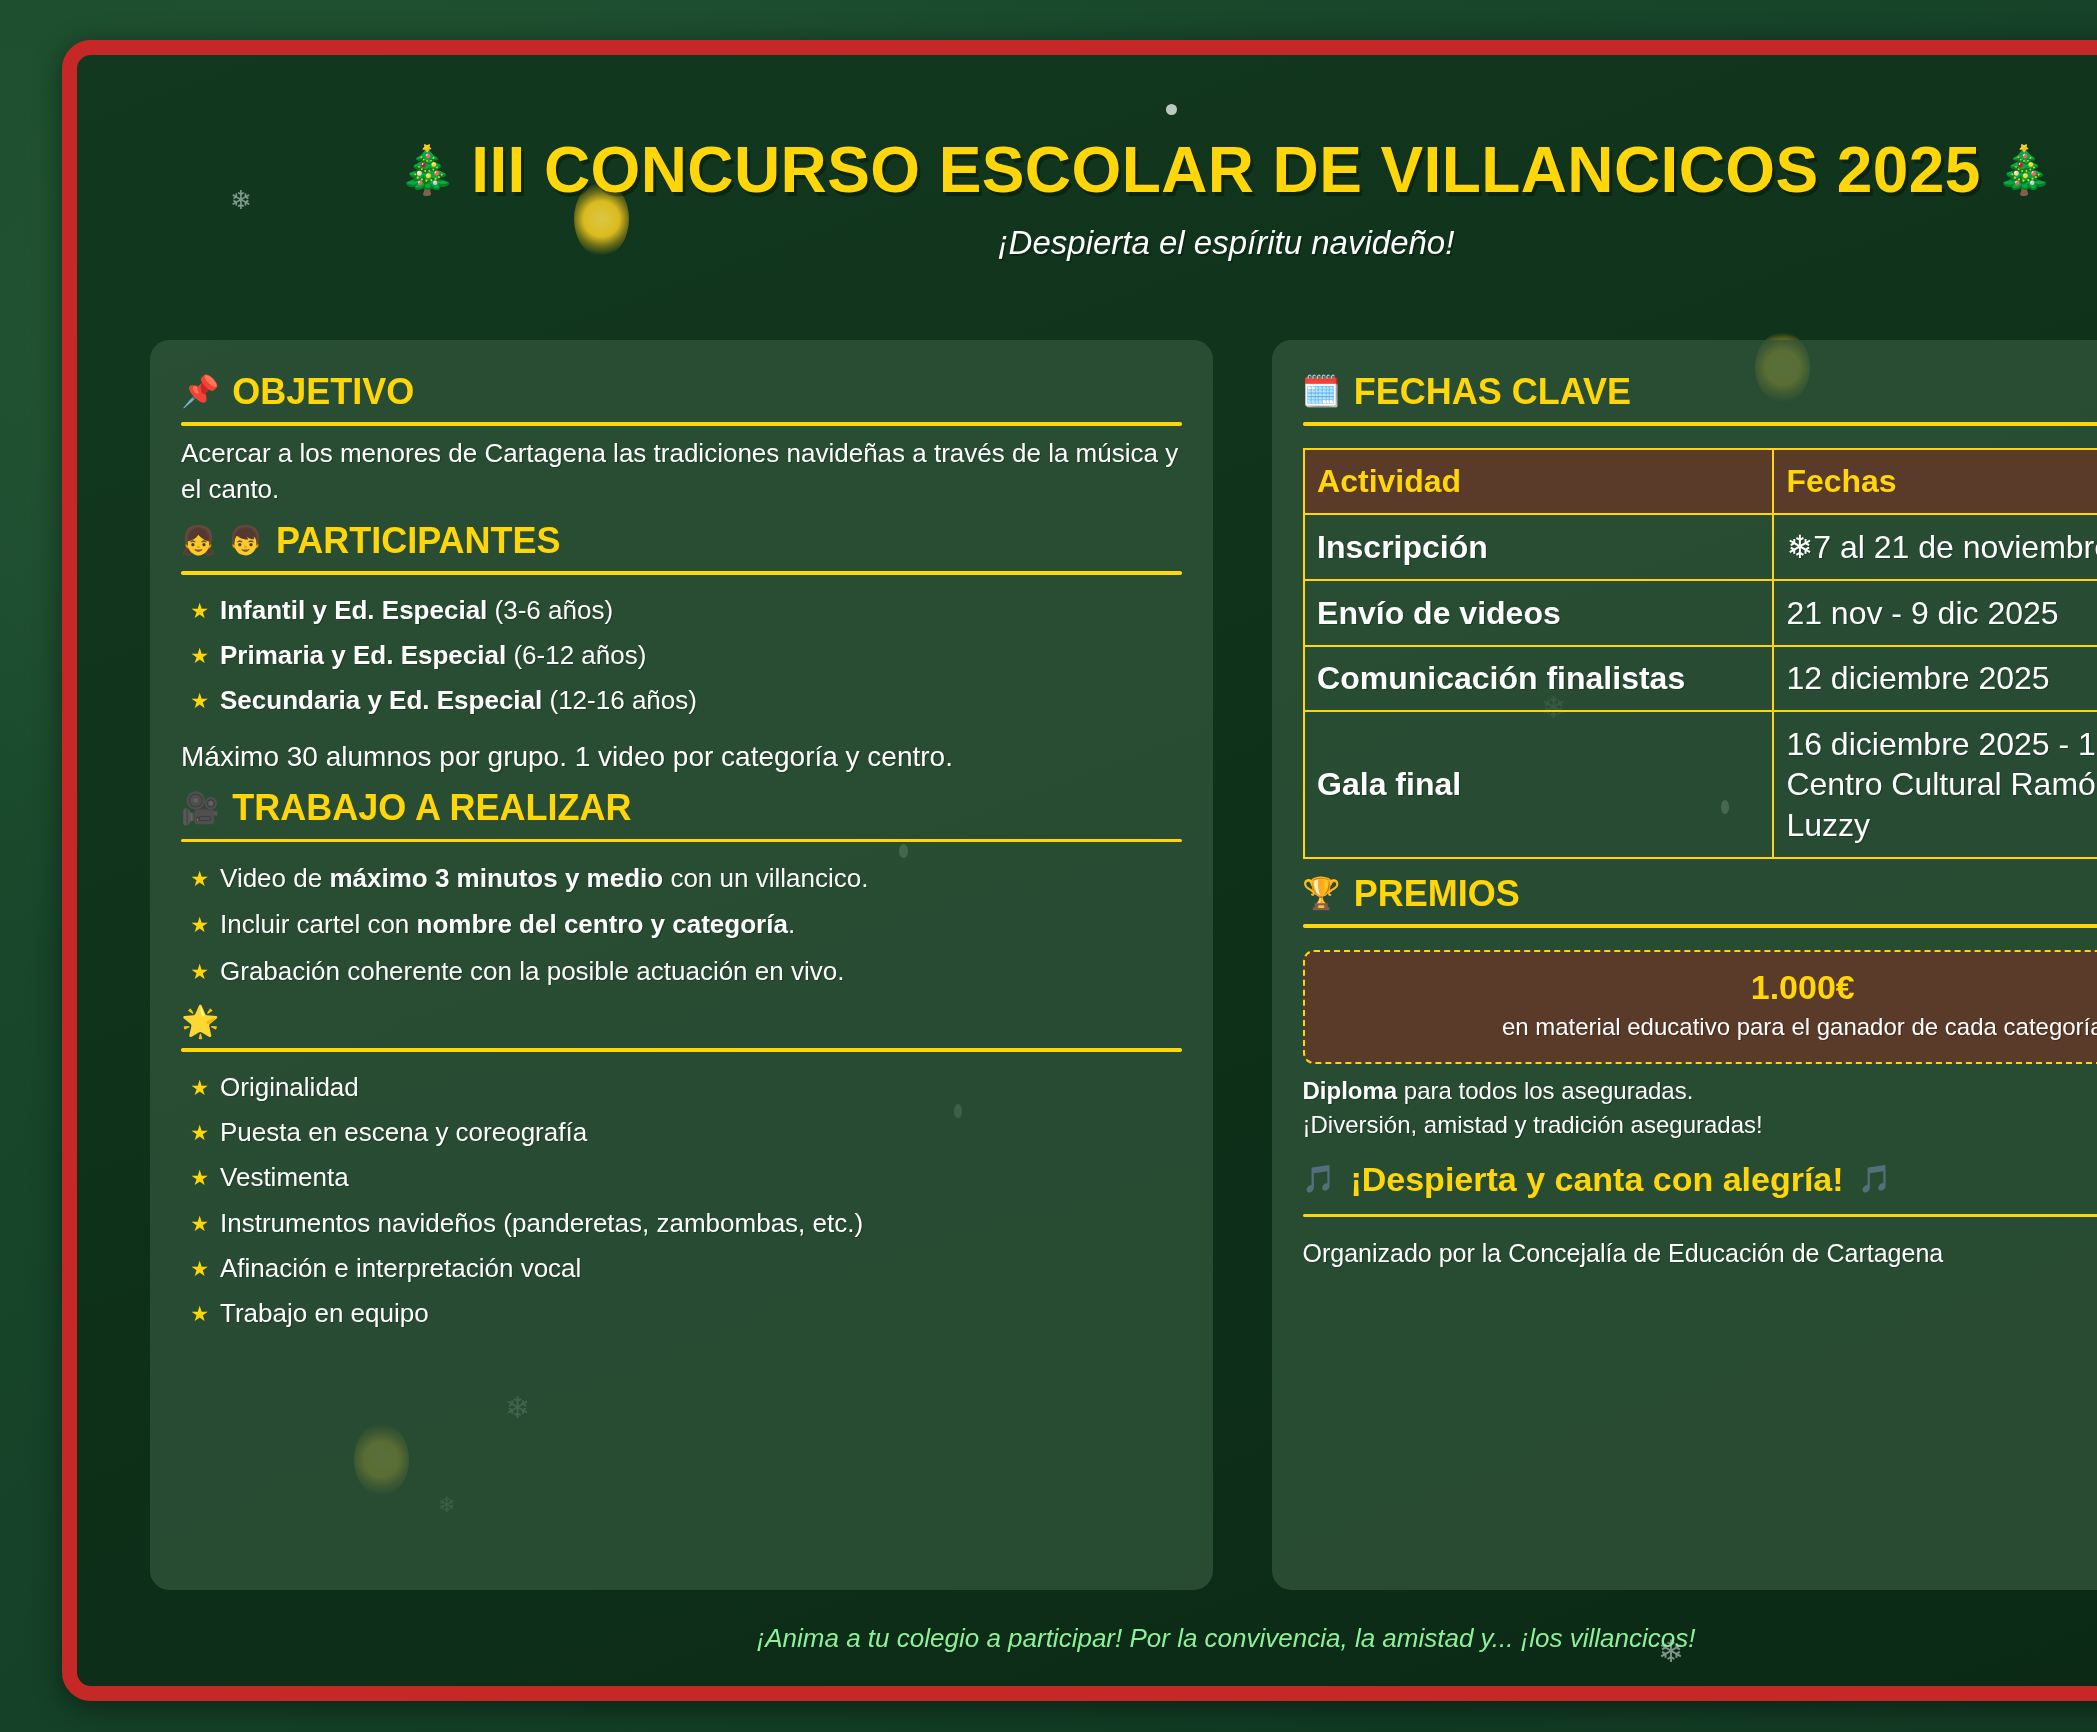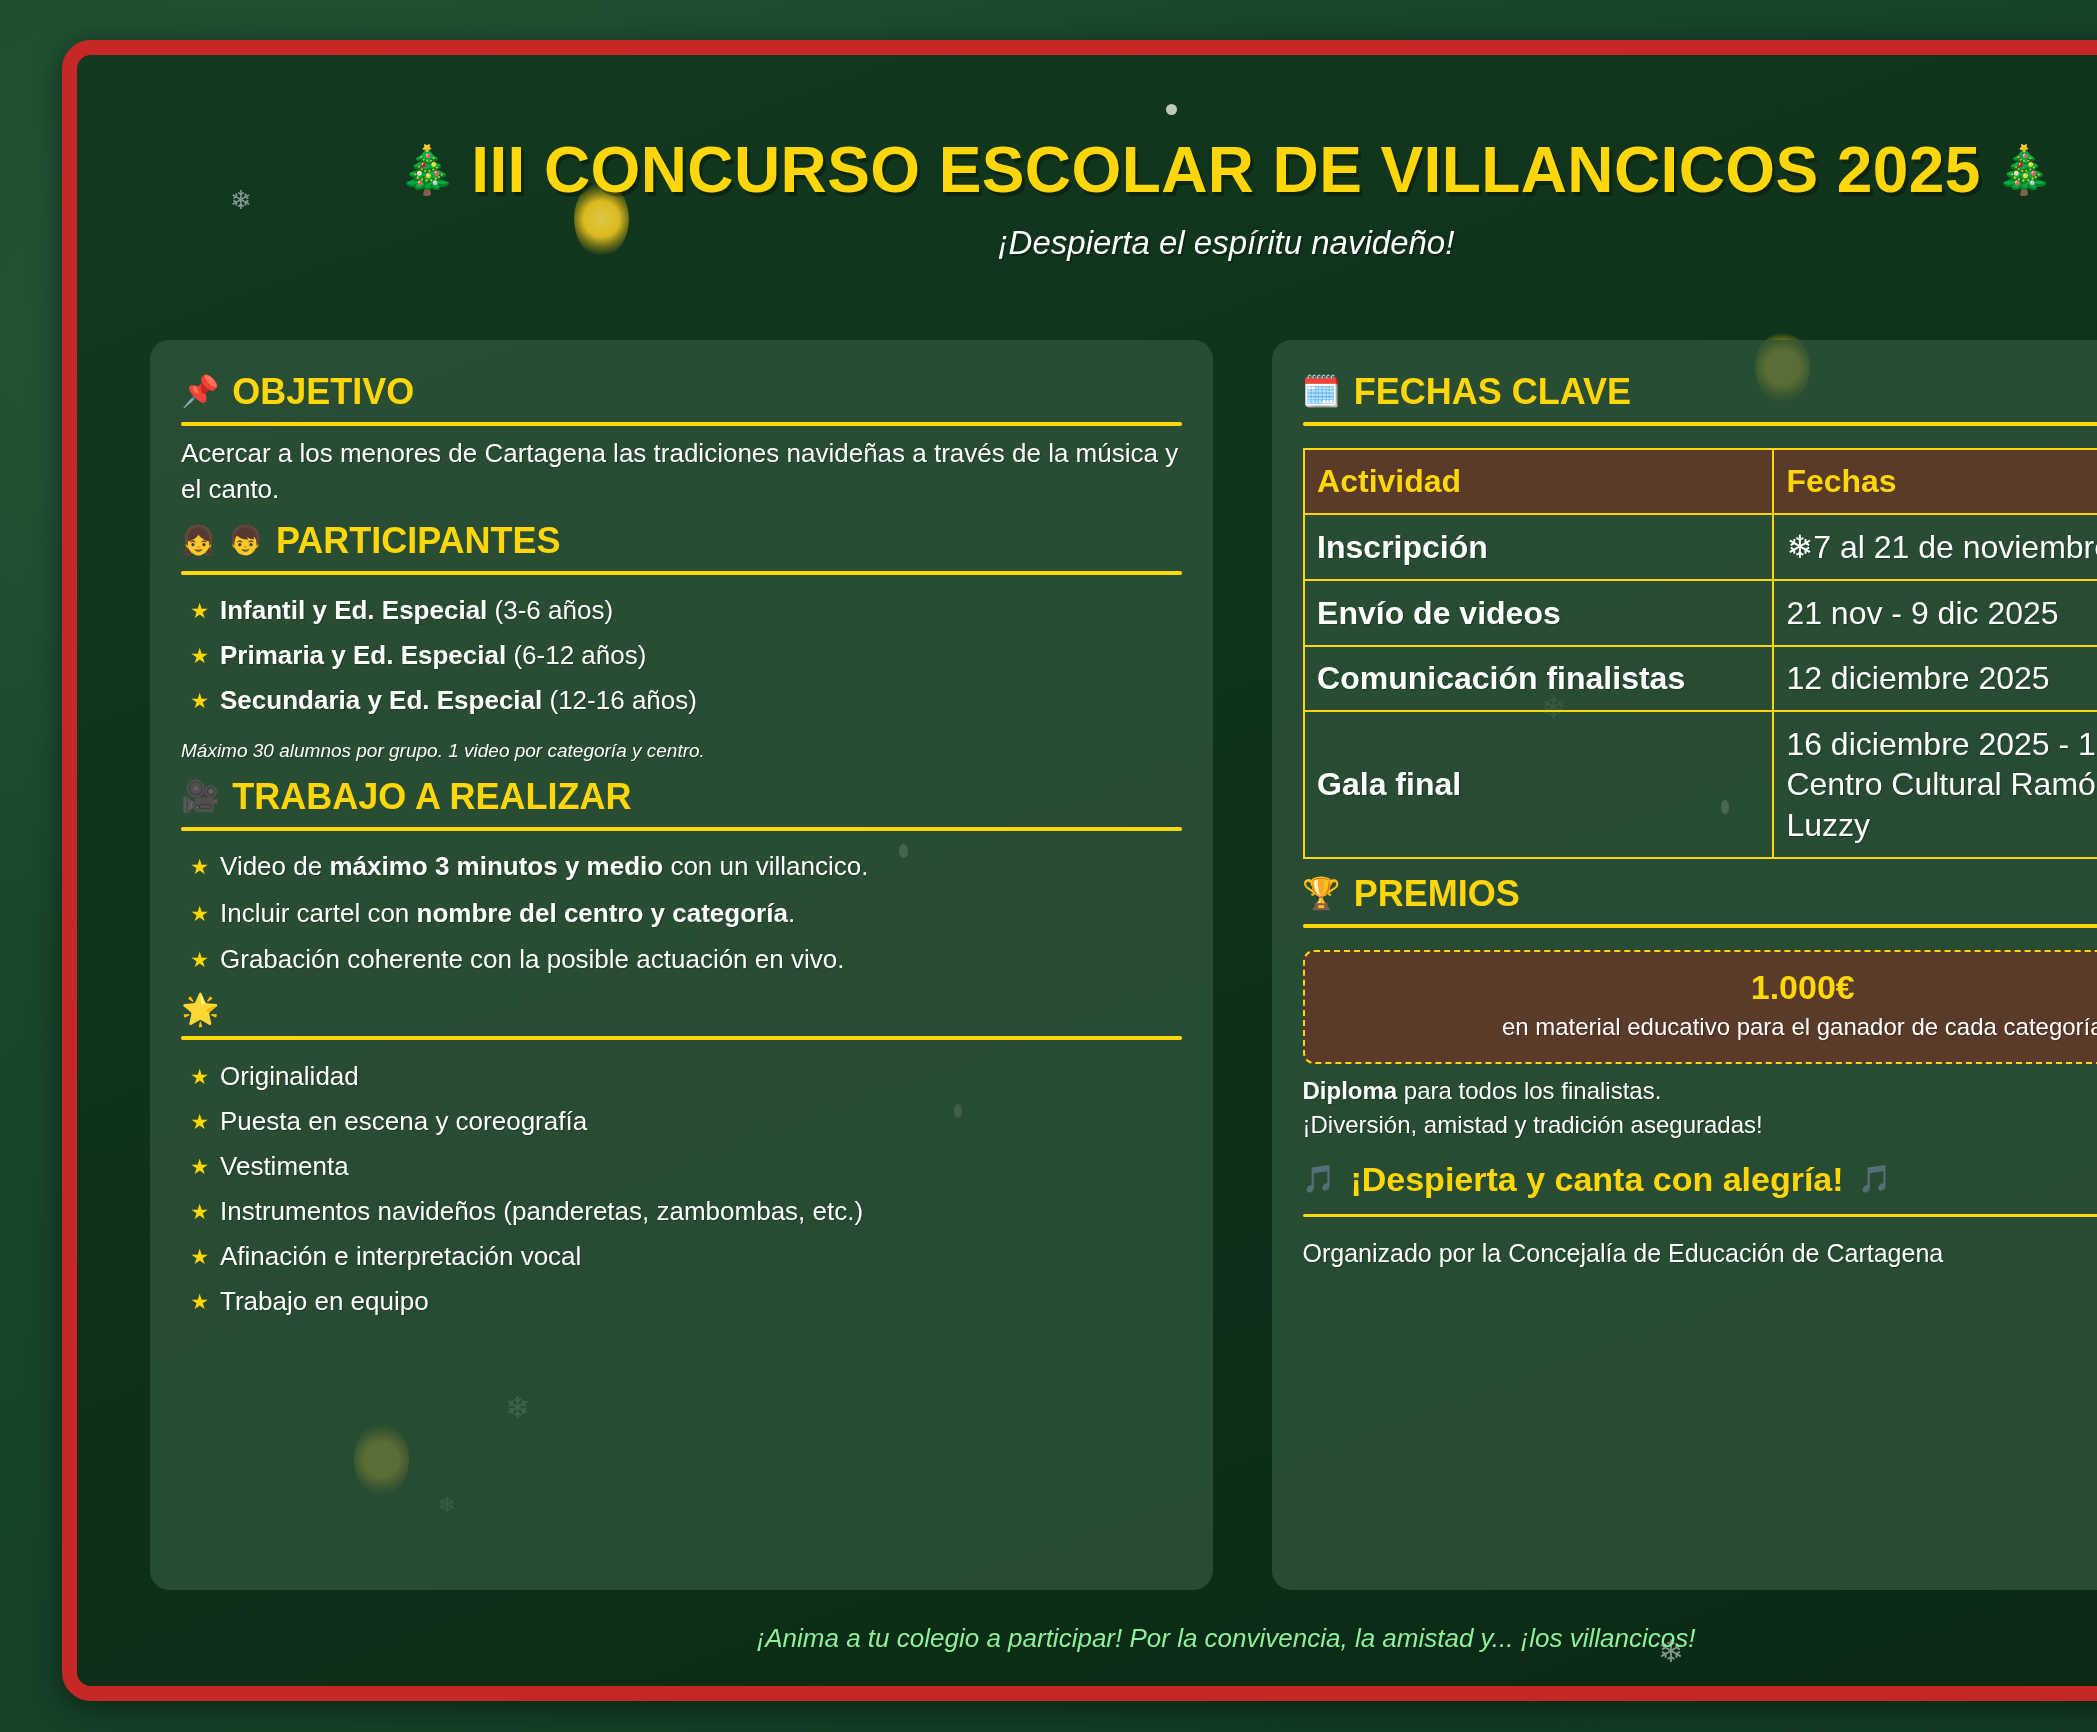"Máximo 30 alumnos por grupo." .note-italic { font-size: 19px -> 28px; font-style: italic -> none }
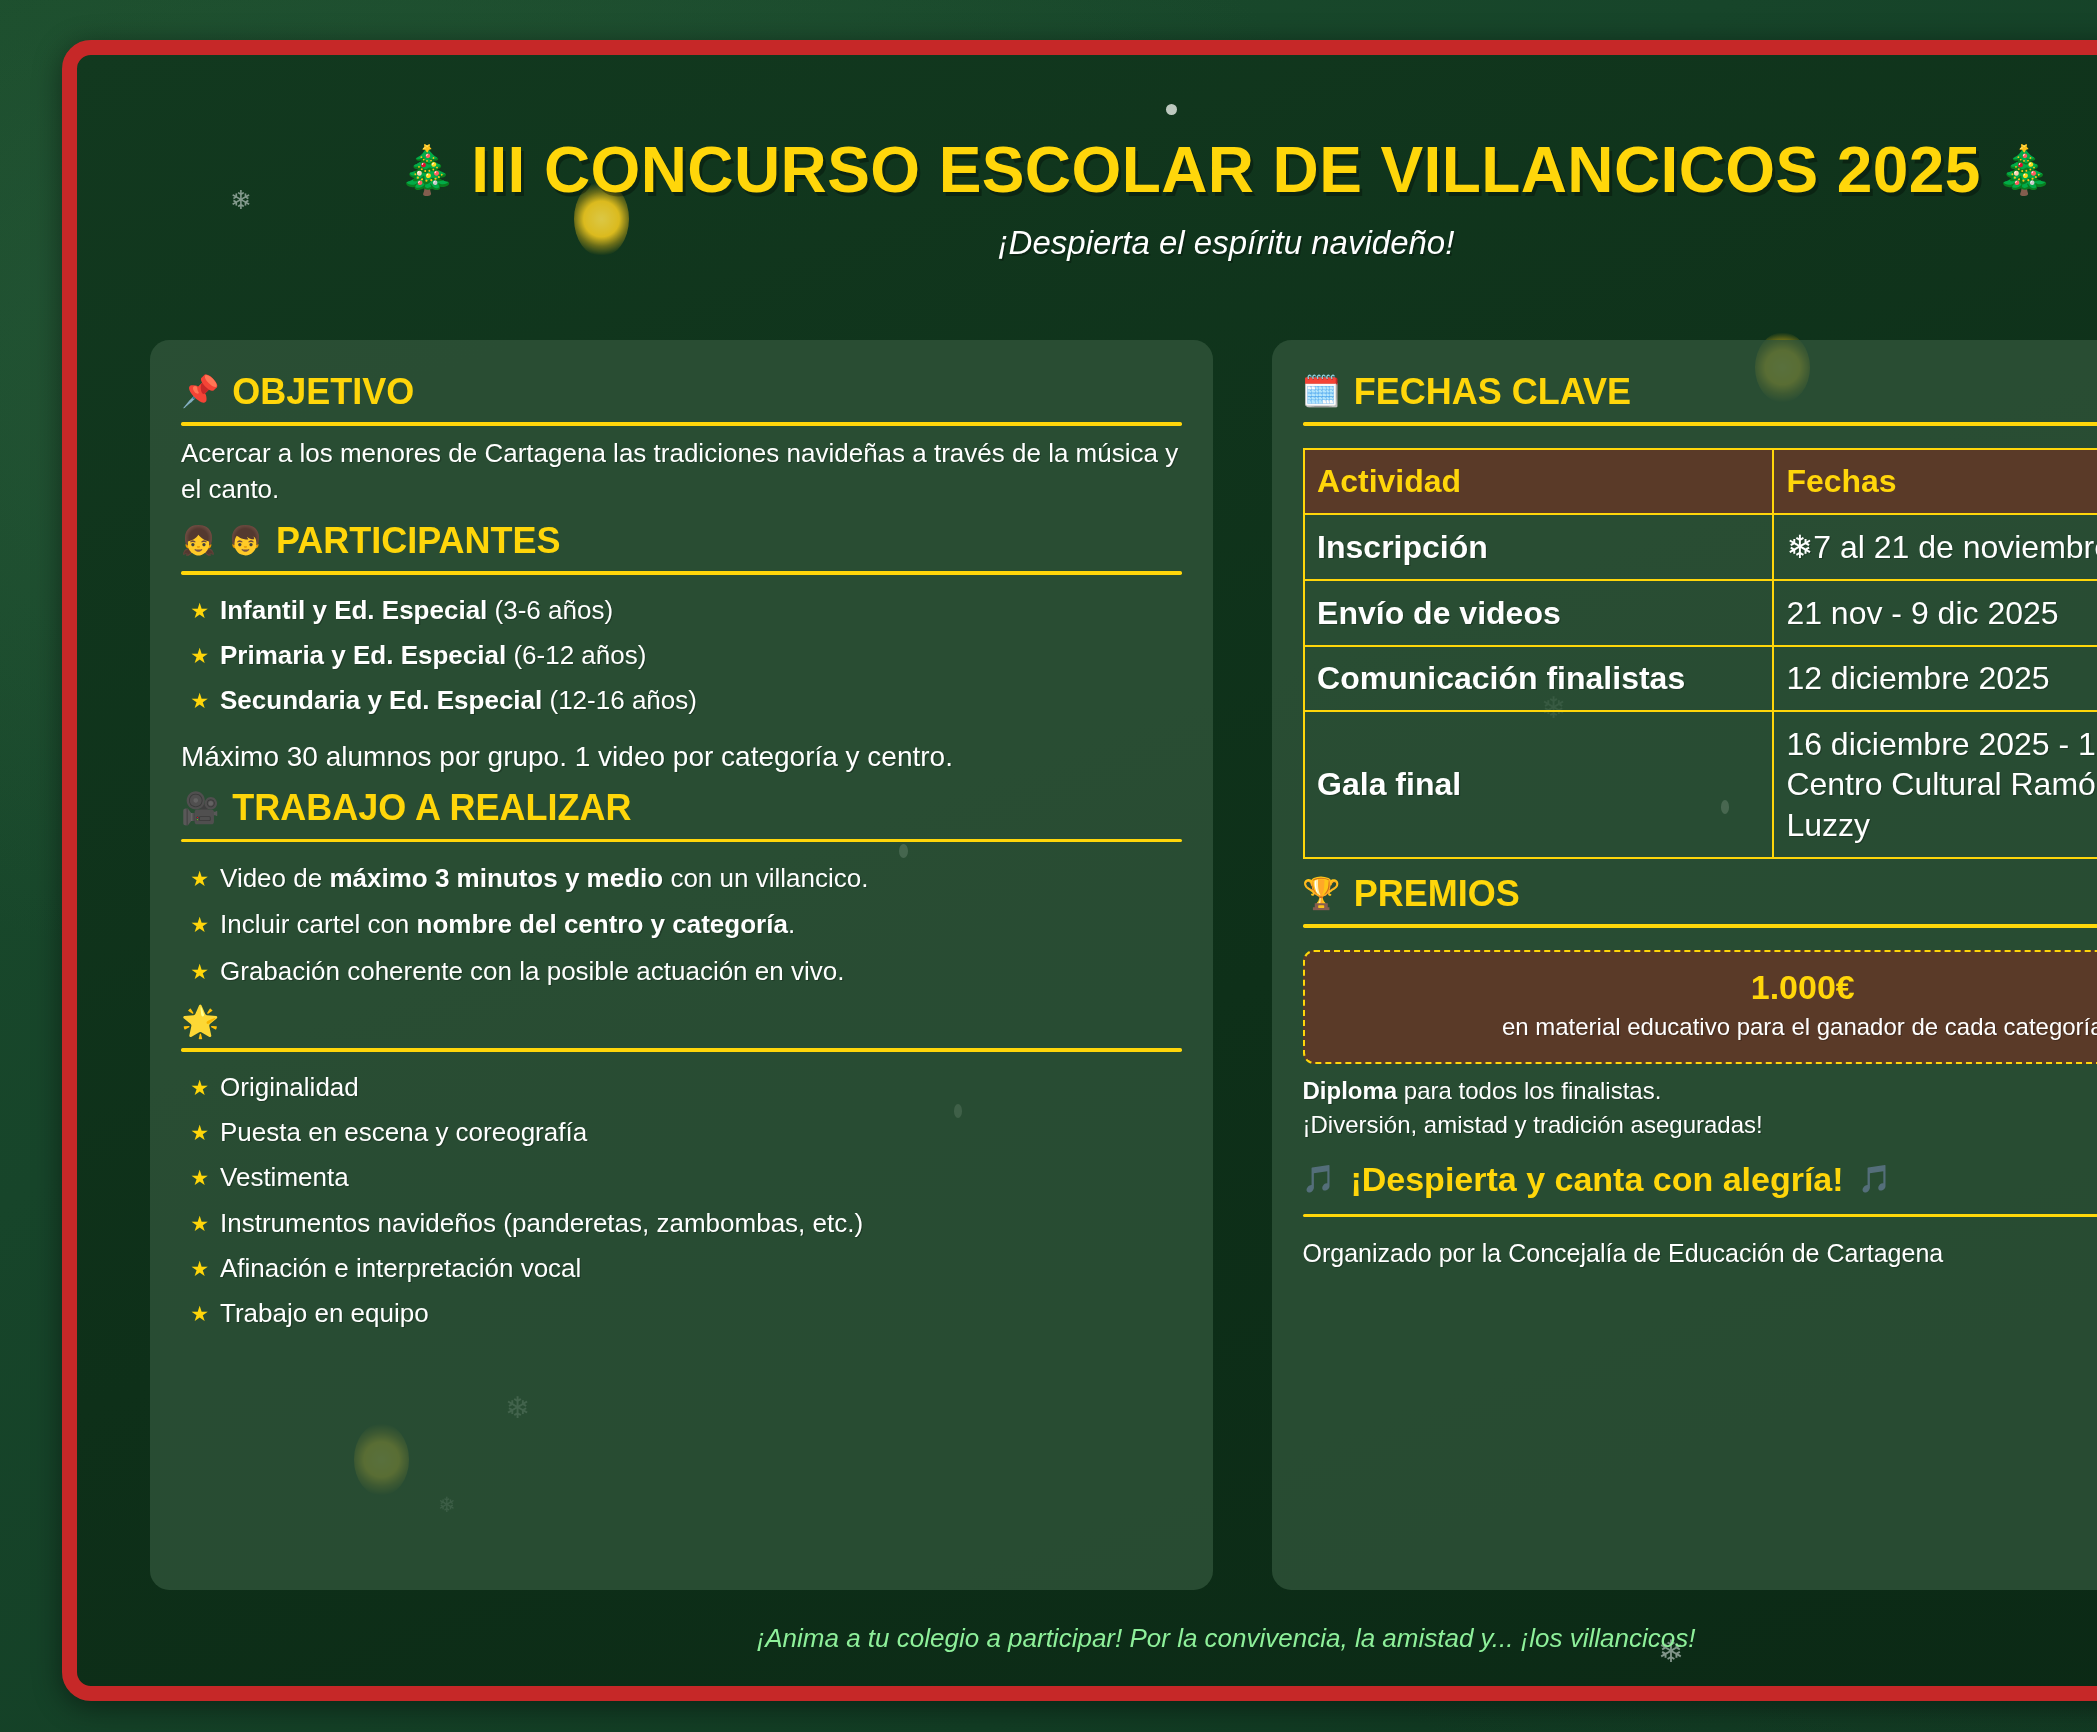"para todos los finalistas." span { text: finalistas -> aseguradas }
